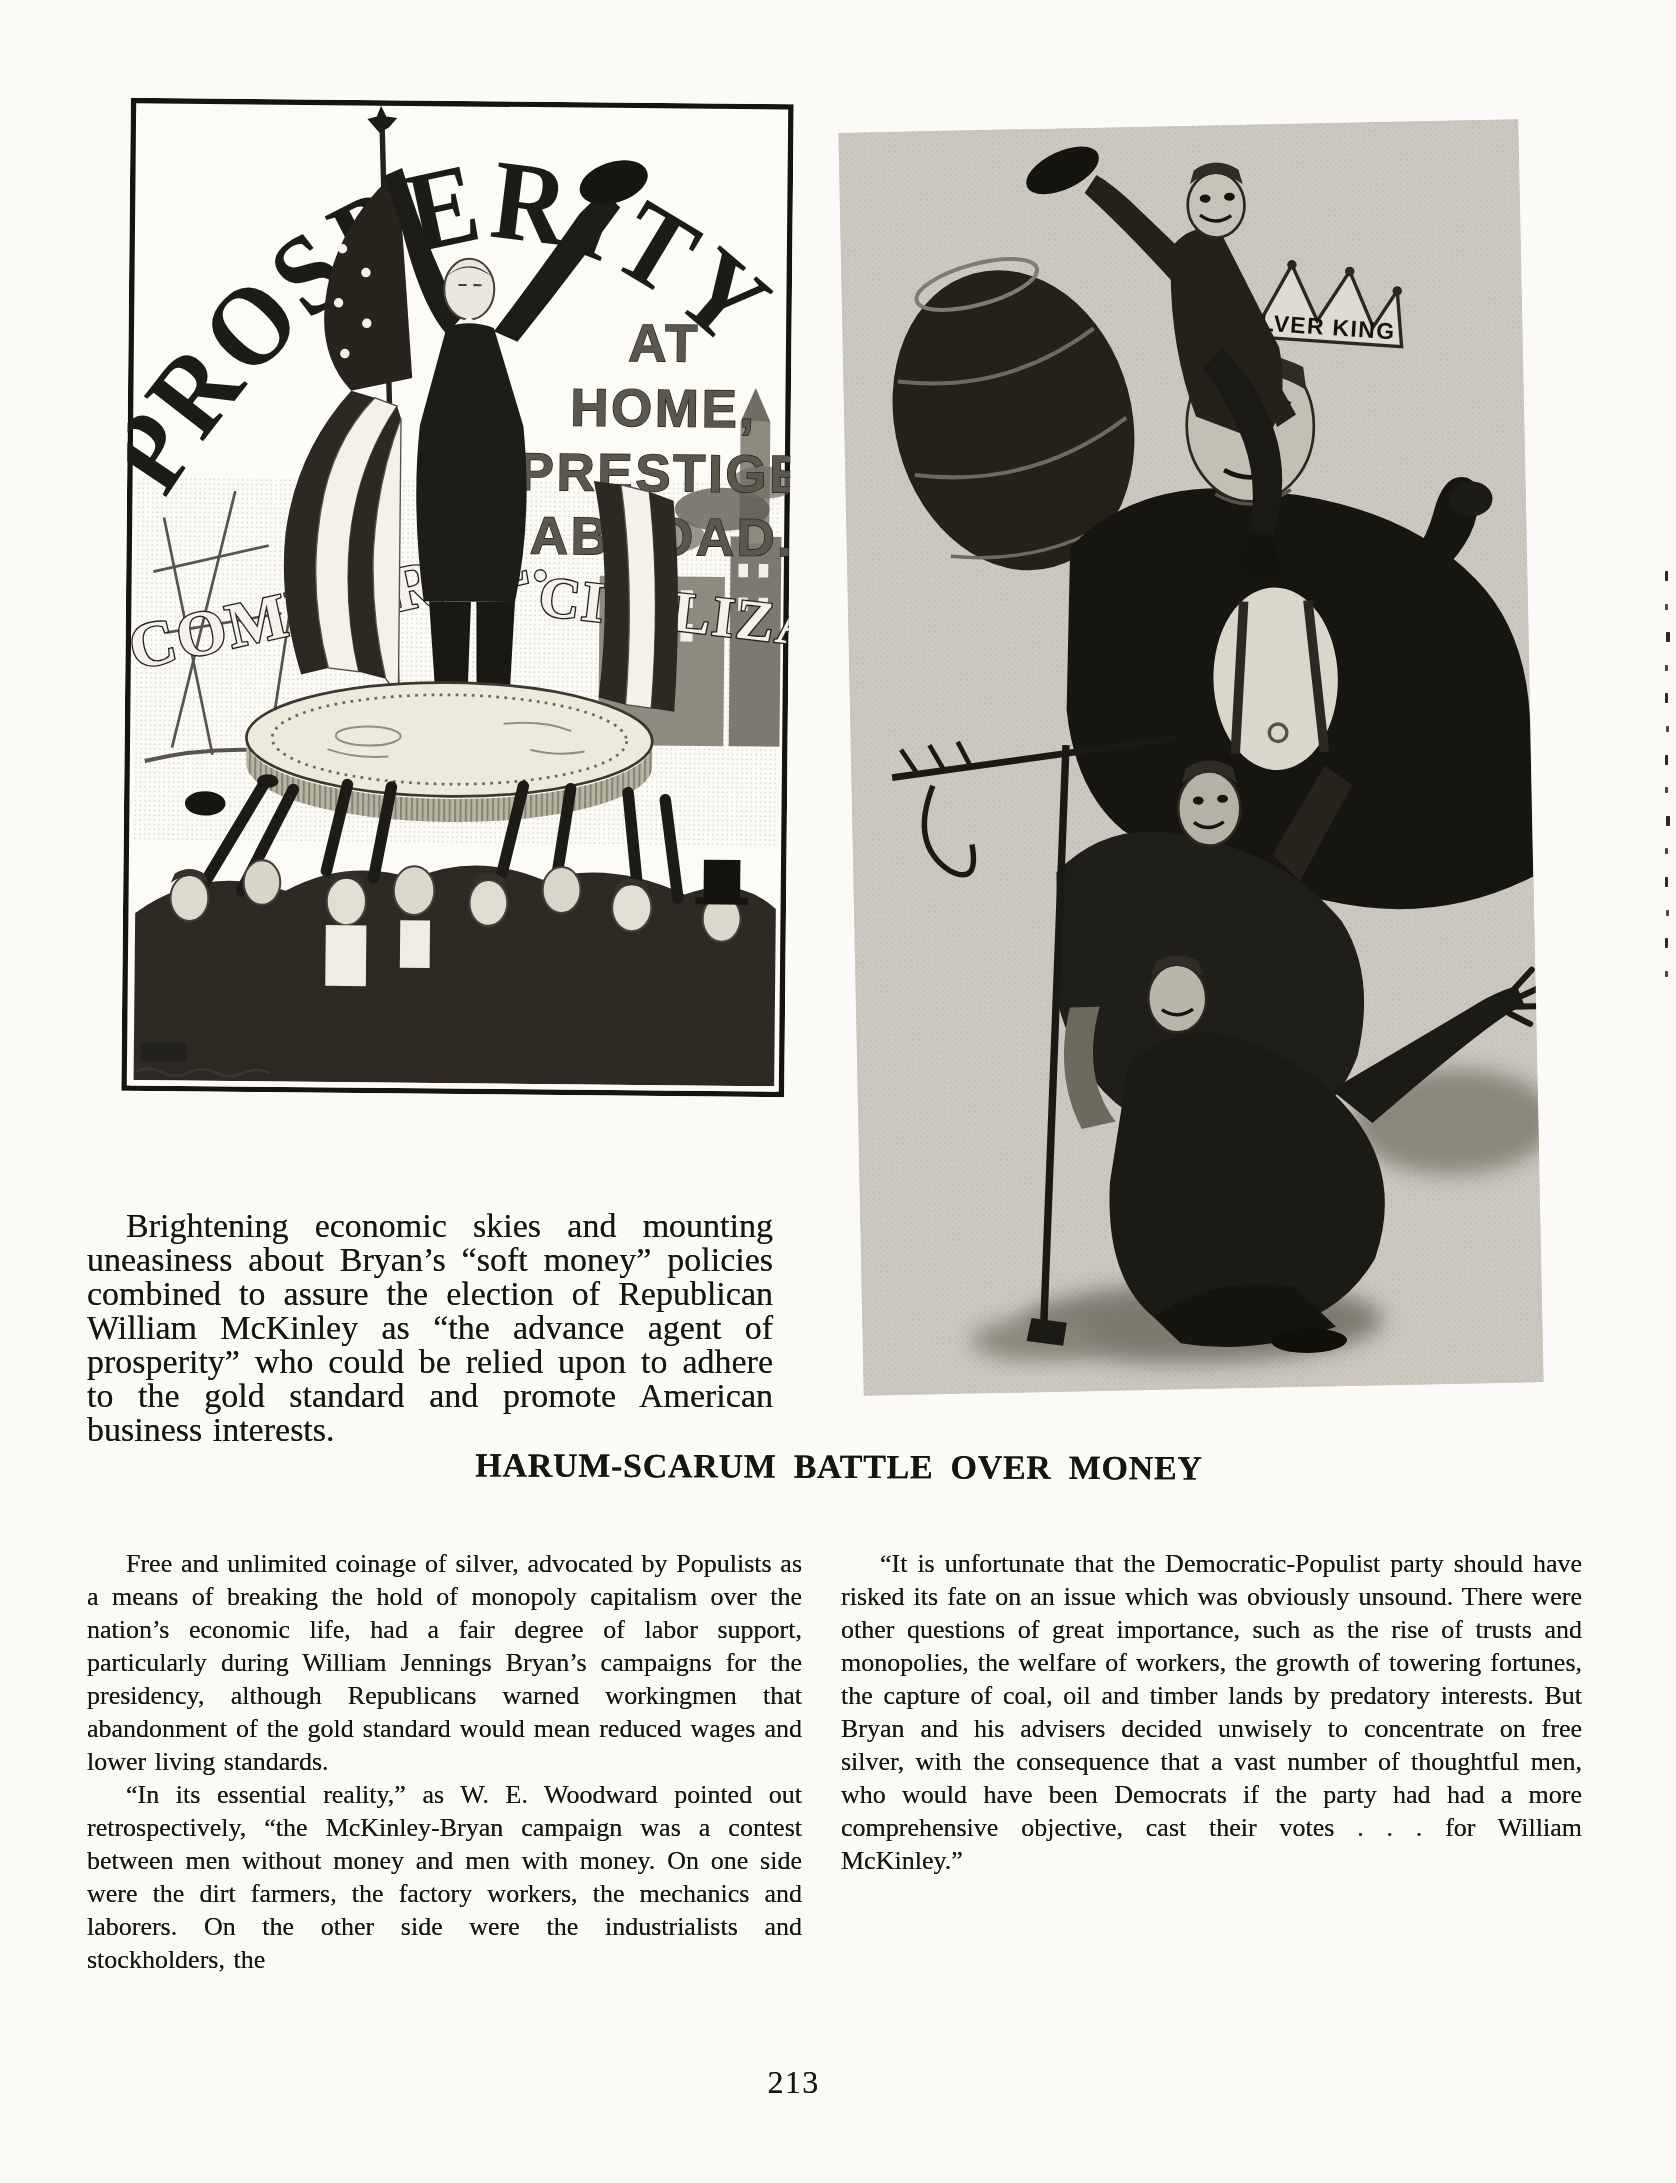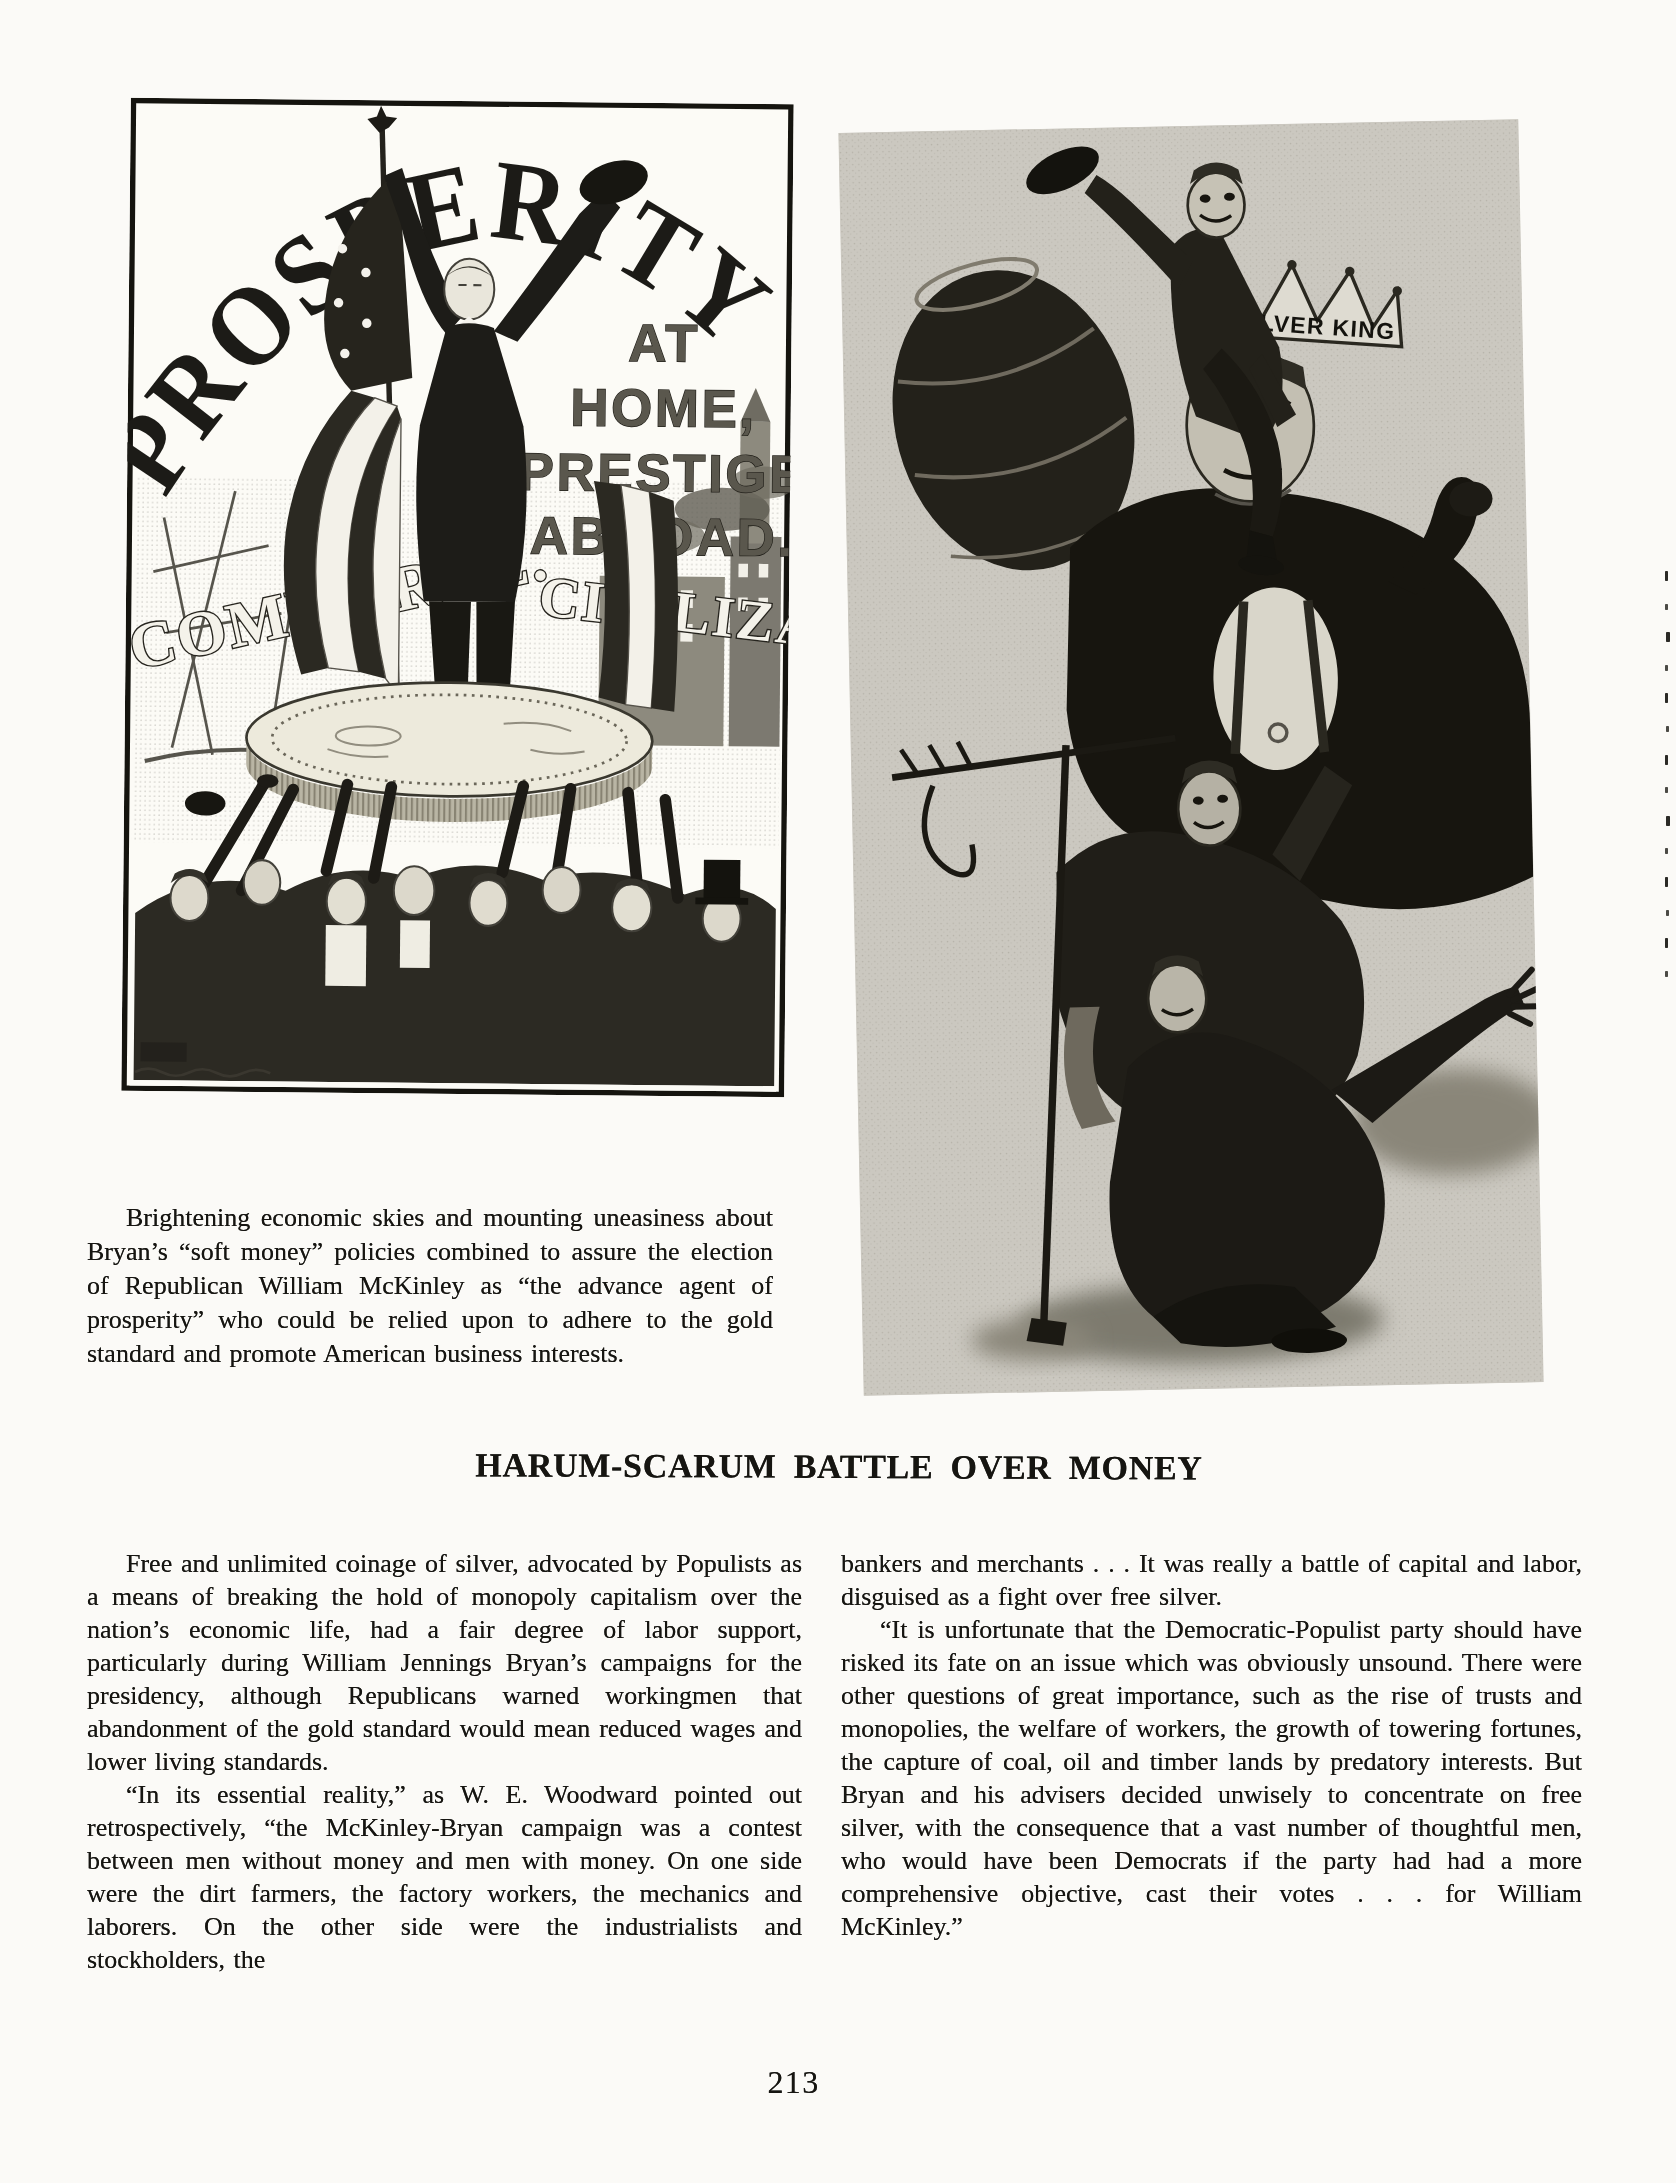"Brightening economic skies and mounting" .caption { font-size: 26px -> 34px }
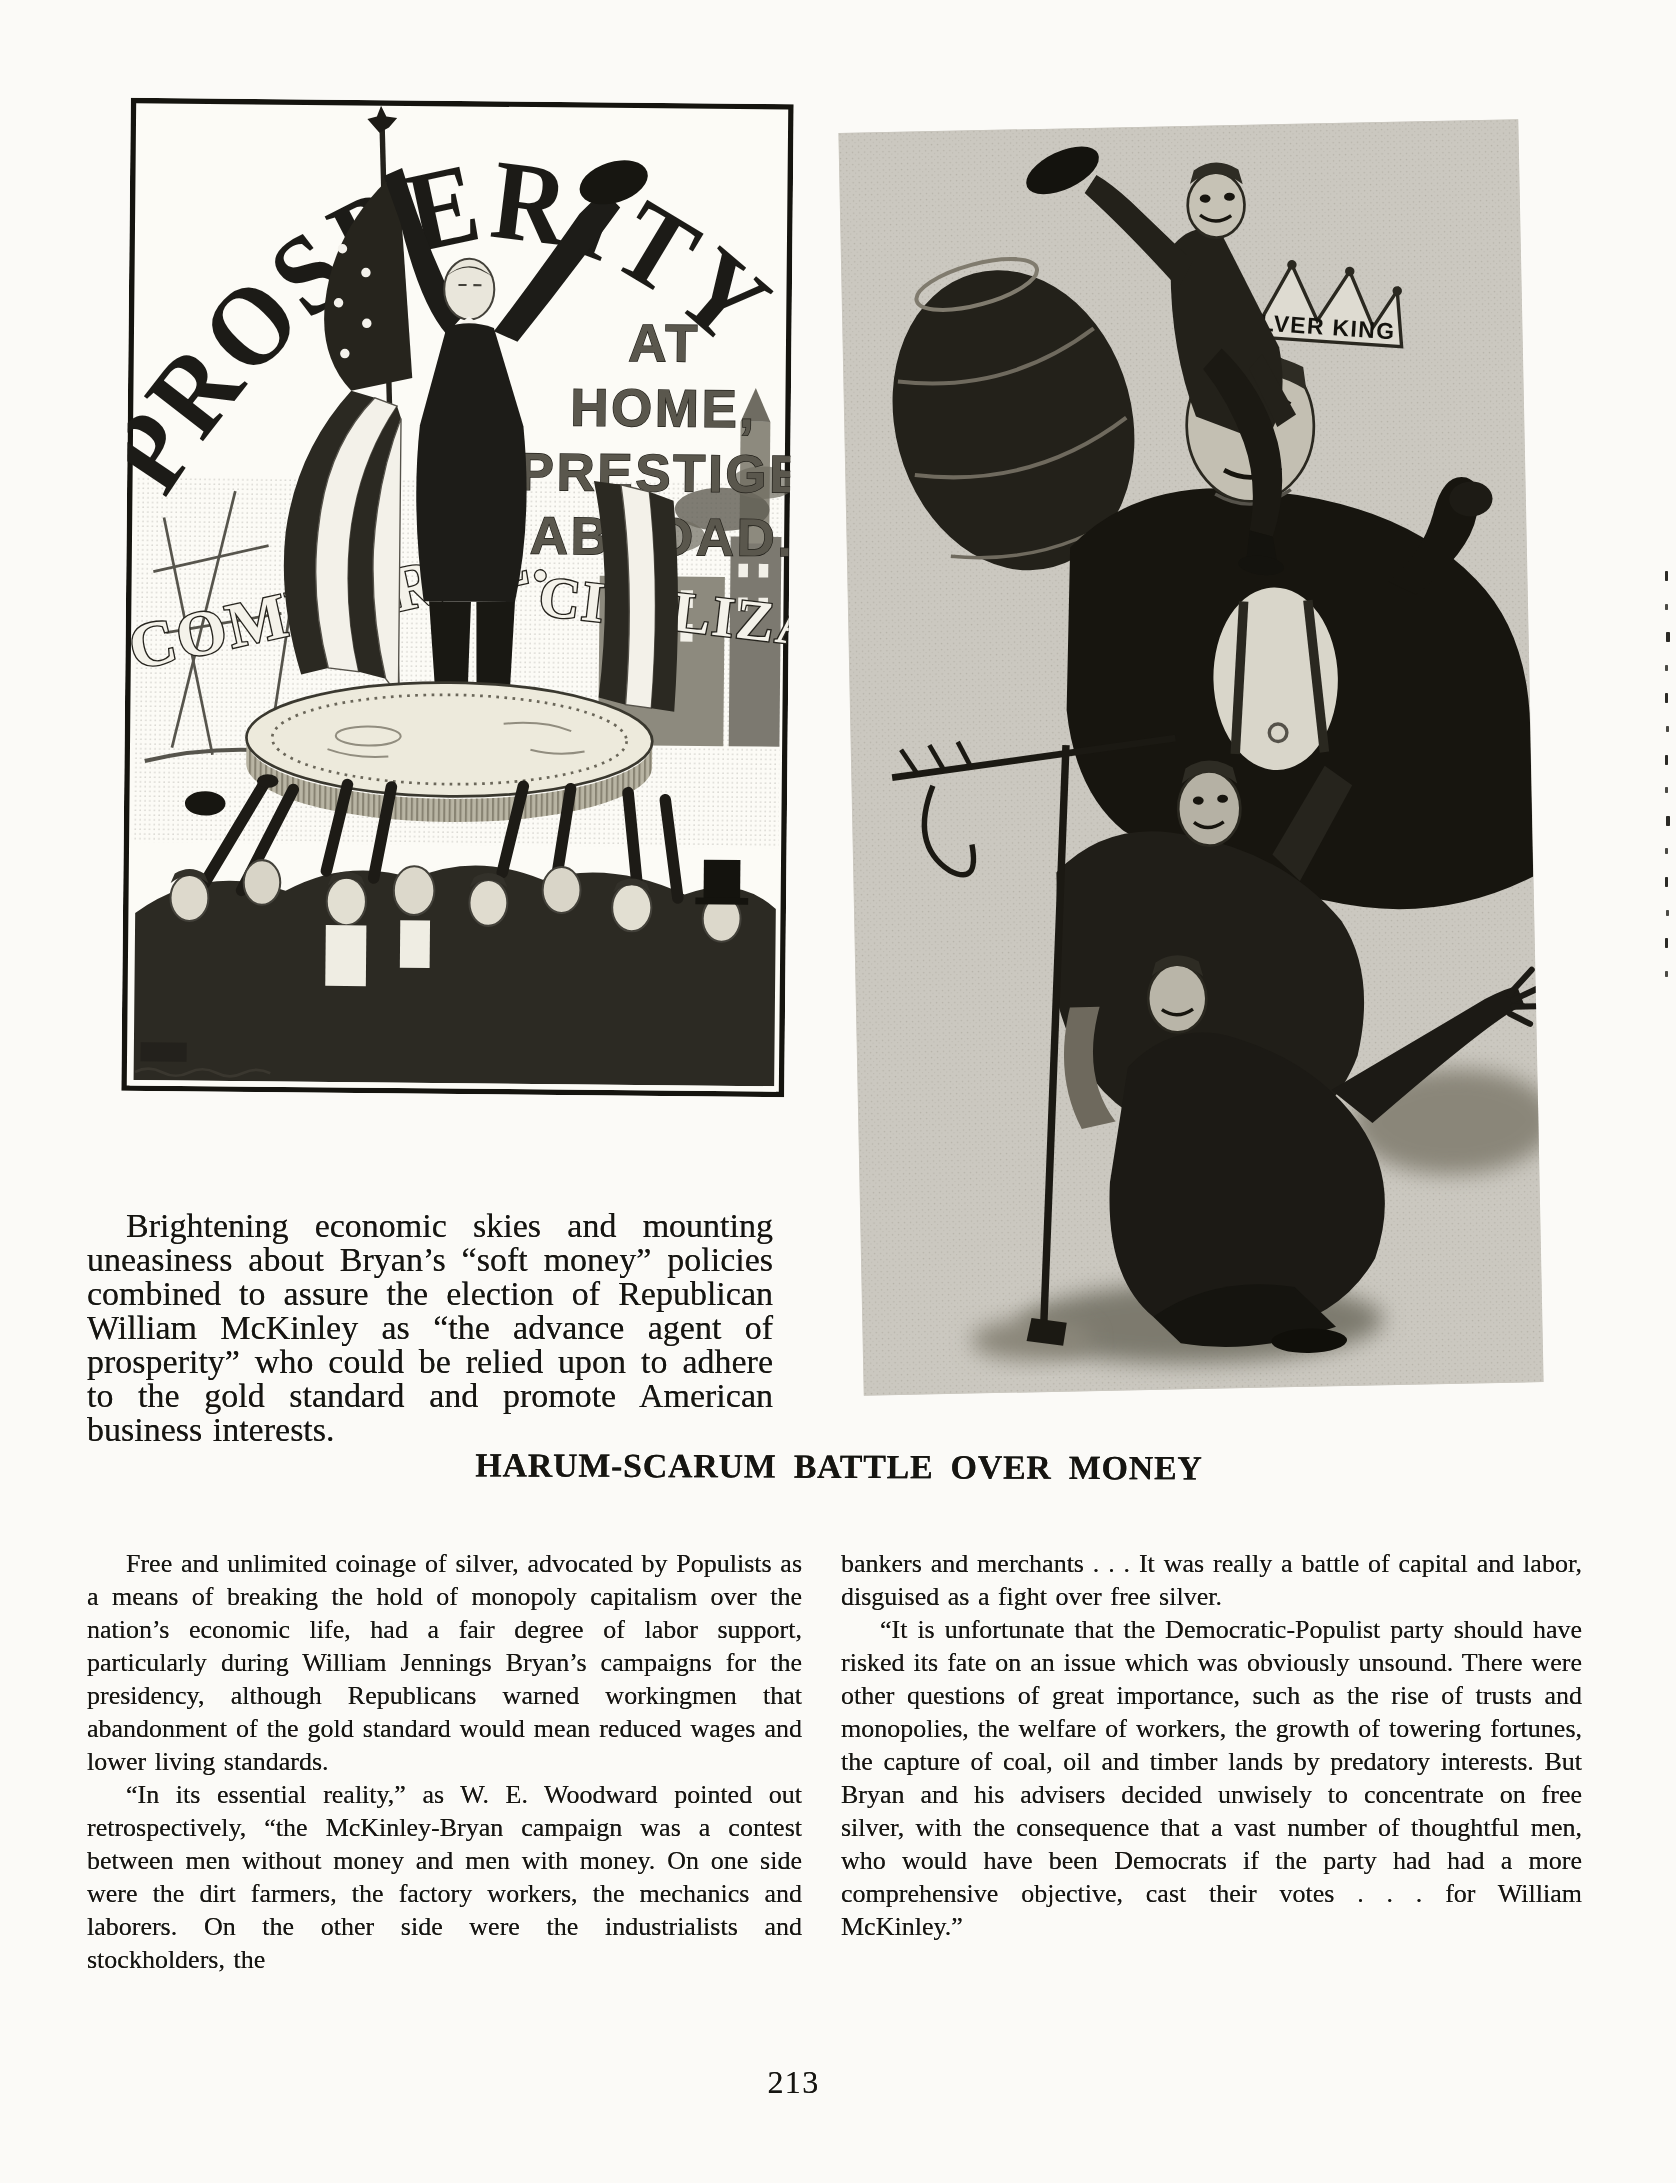"bankers and merchants . ." p { html: <p>bankers and merchants . . . It was really a battle of capital and labor, disguised as a fight over free silver.</p> -> none }
